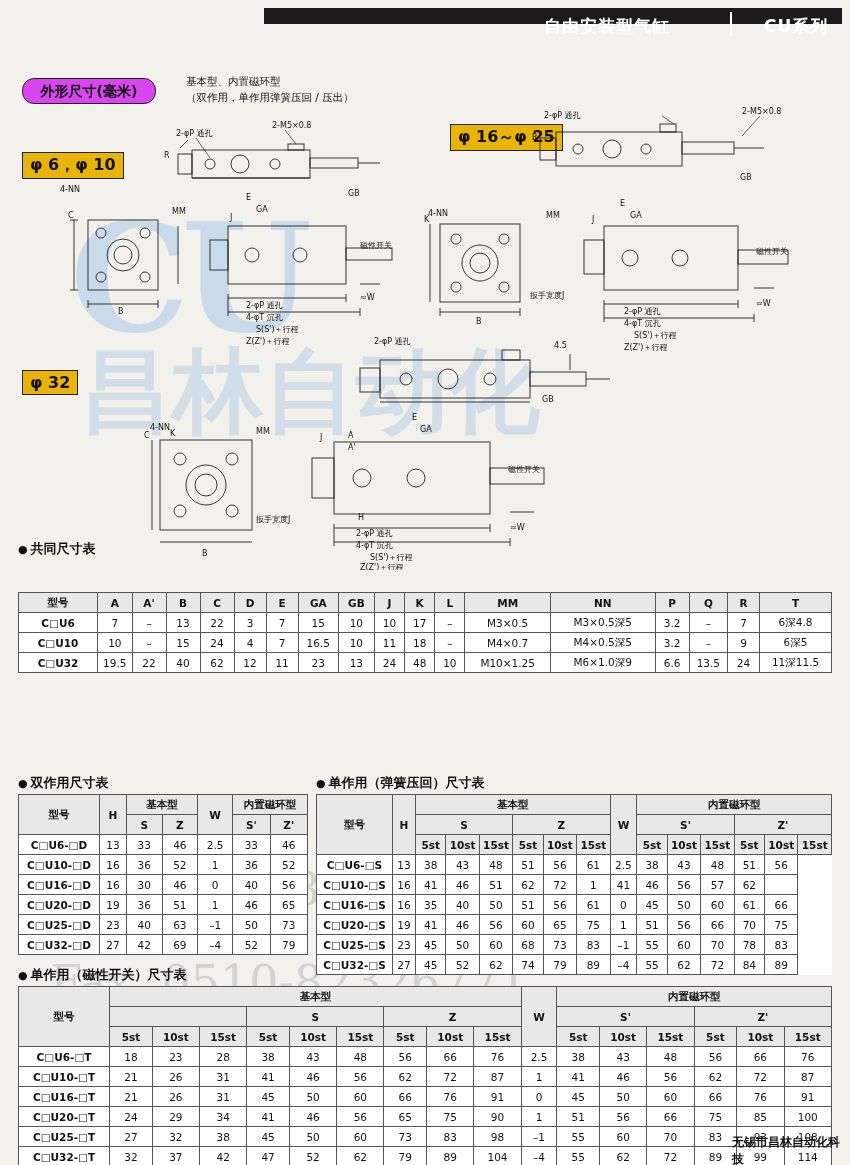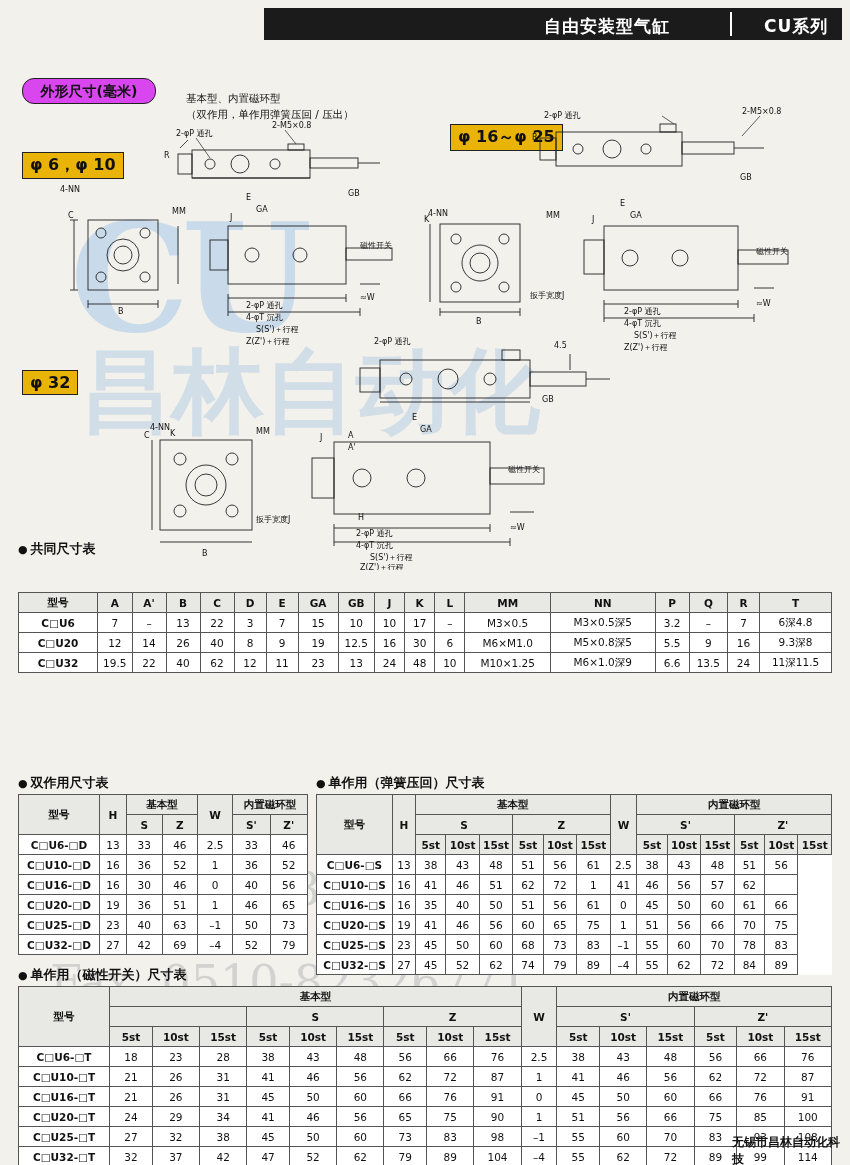"自由安装型气缸" .header { height: 32px -> 16px }
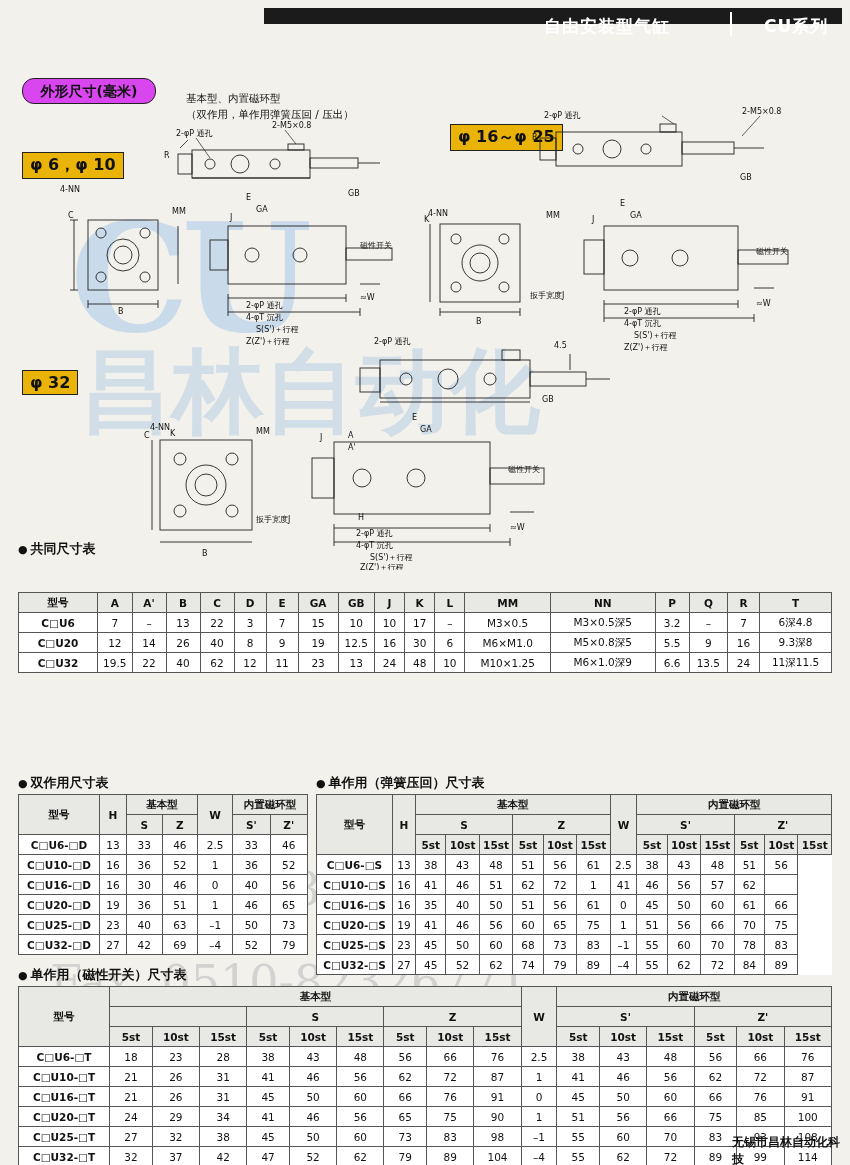"基本型、内置磁环型" .caption { margin-top: 17px -> none }
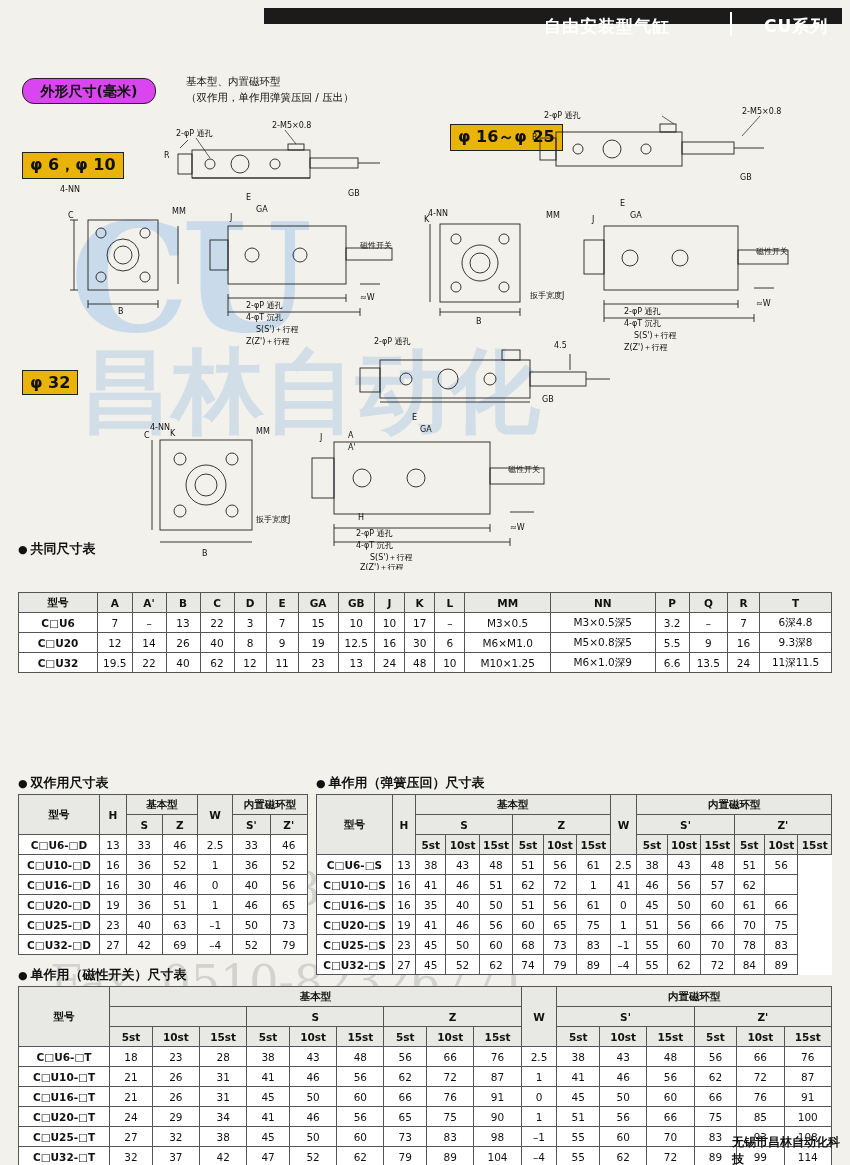"C□U10" tr { html: none -> <tr> <td>C□U10</td> <td>10</td> <td>–</td> <td>15</td> <td>24</td> <td>4</td> <td>7</td> <td>16.5</td> <td>10</td> <td>11</td> <td>18</td> <td>–</td> <td>M4×0.7</td> <td>M4×0.5深5</td> <td>3.2</td> <td>–</td> <td>9</td> <td>6深5</td> </tr> }
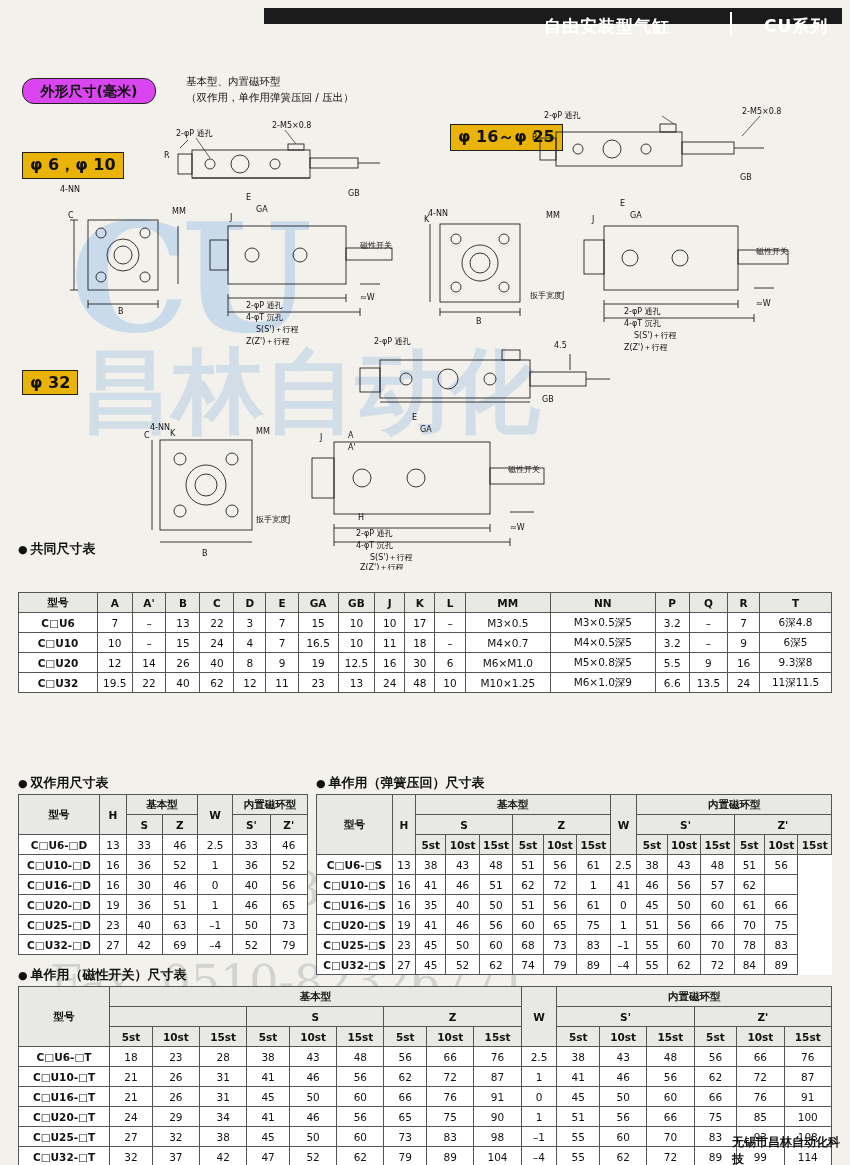"C□U20" tr { html: <tr> <td>C□U20</td> <td>12</td> <td>14</td> <td>26</td> <td>40</td> <td>8</td> <td>9</td> <td>19</td> <td>12.5</td> <td>16</td> <td>30</td> <td>6</td> <td>M6×M1.0</td> <td>M5×0.8深5</td> <td>5.5</td> <td>9</td> <td>16</td> <td>9.3深8</td> </tr> -> none }
